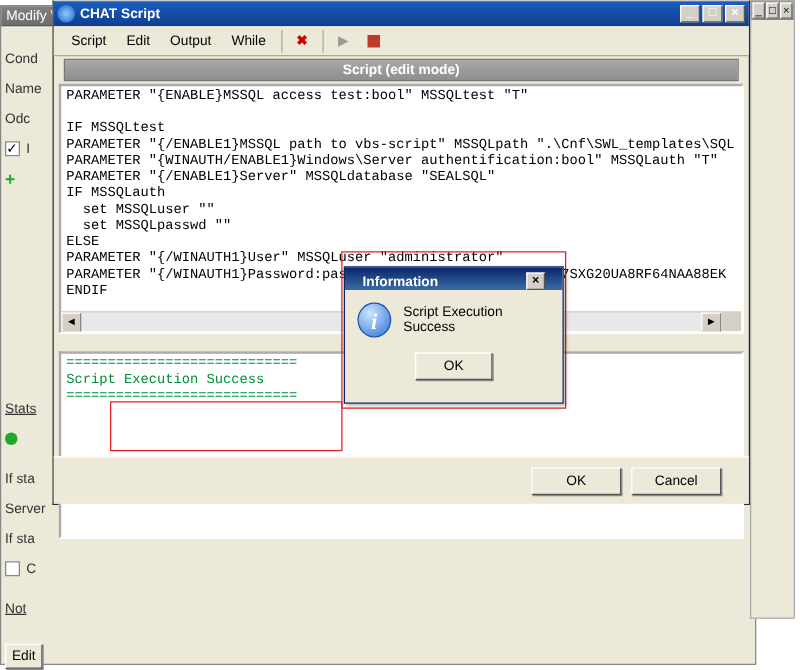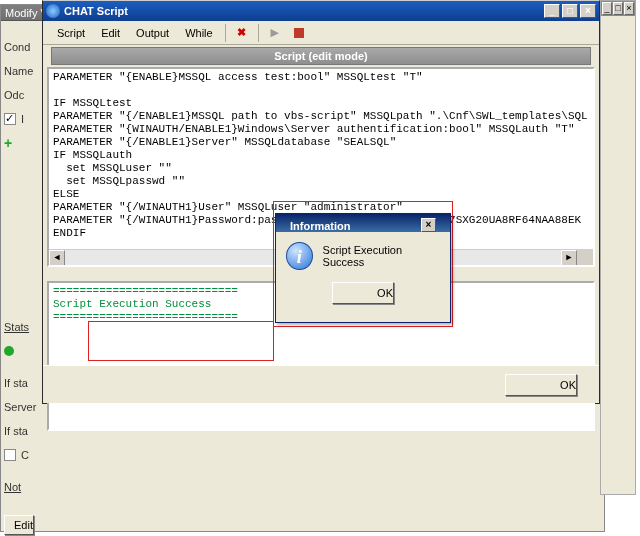"OK" .btn { text-align: right -> center }
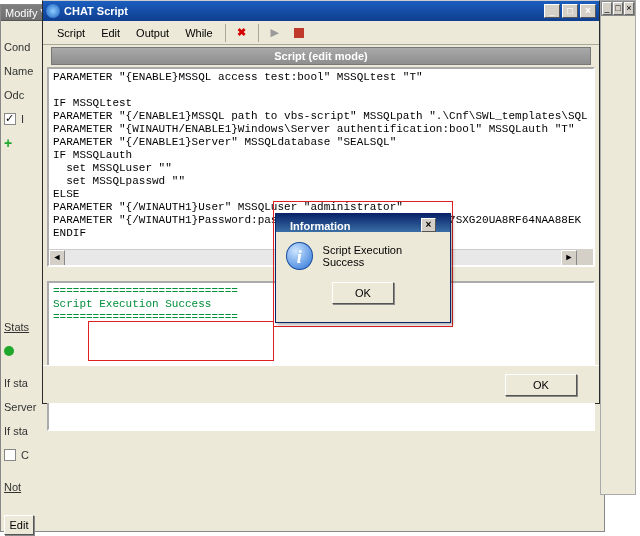"Cancel" div.btn { html: none -> <div>Cancel</div> }
